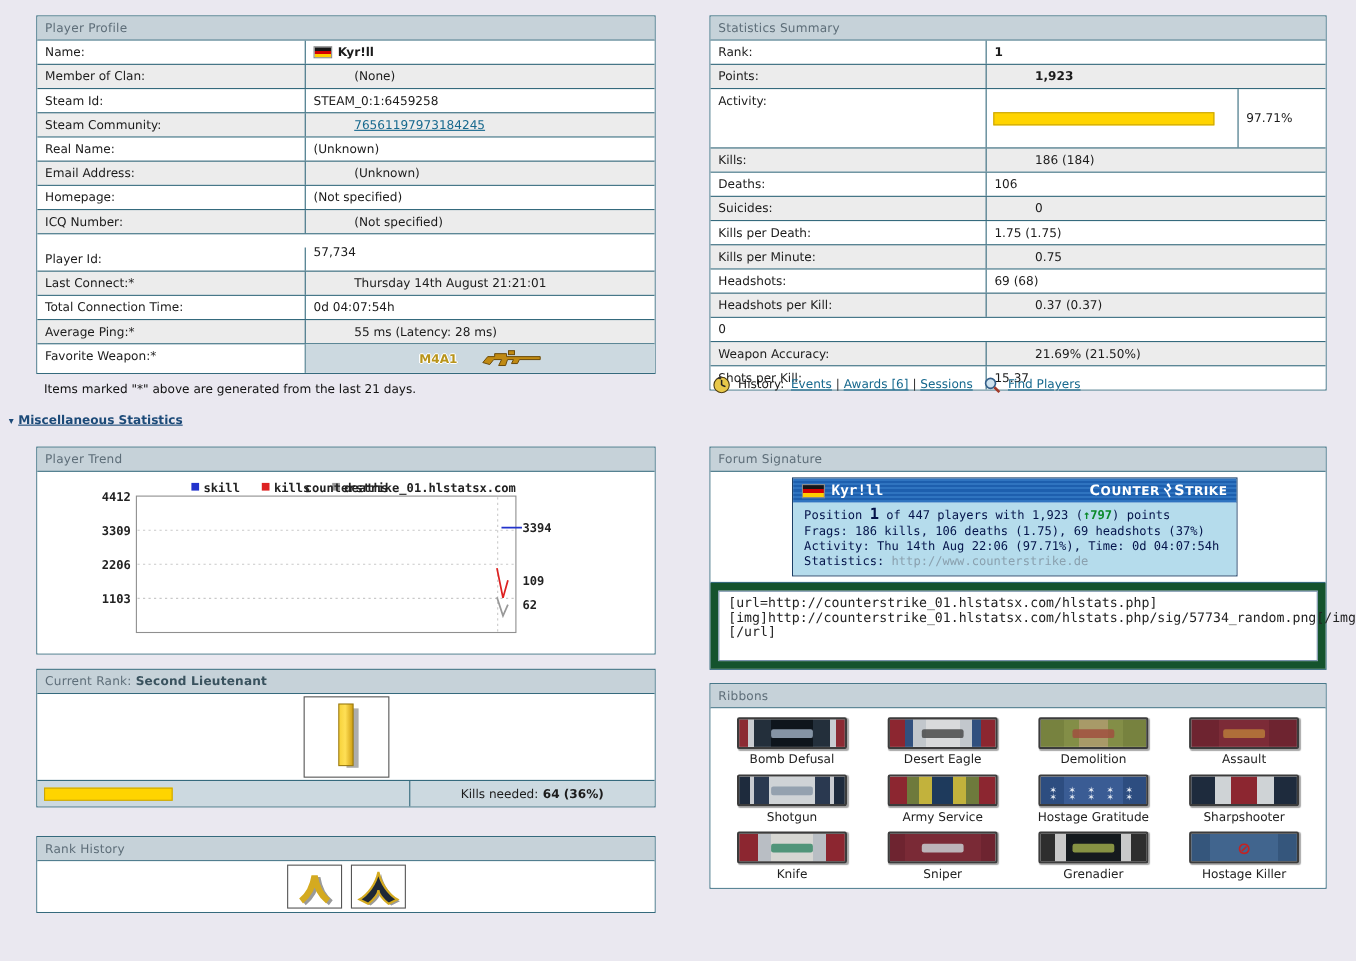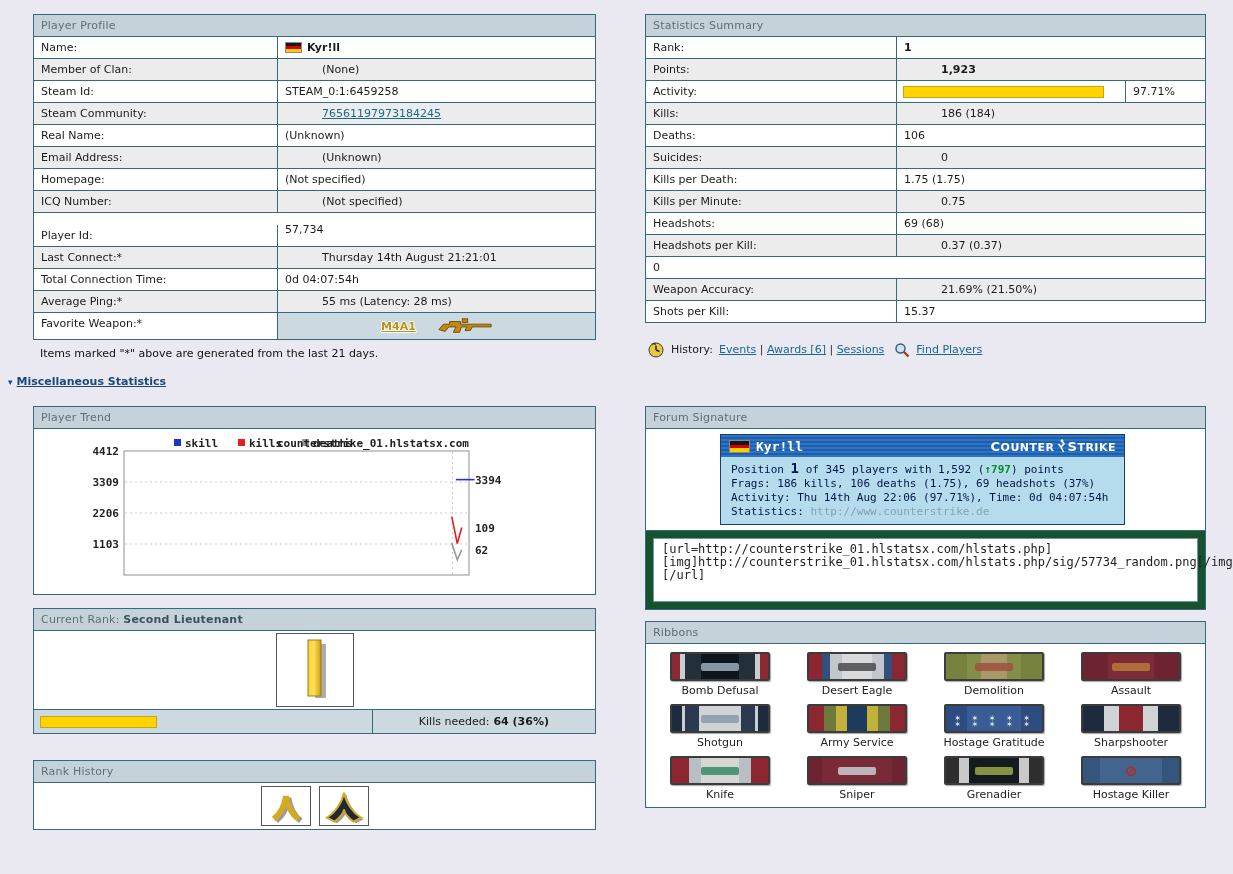"97.71%" .pct-cell { padding: 4px 7px -> 20px 7px }
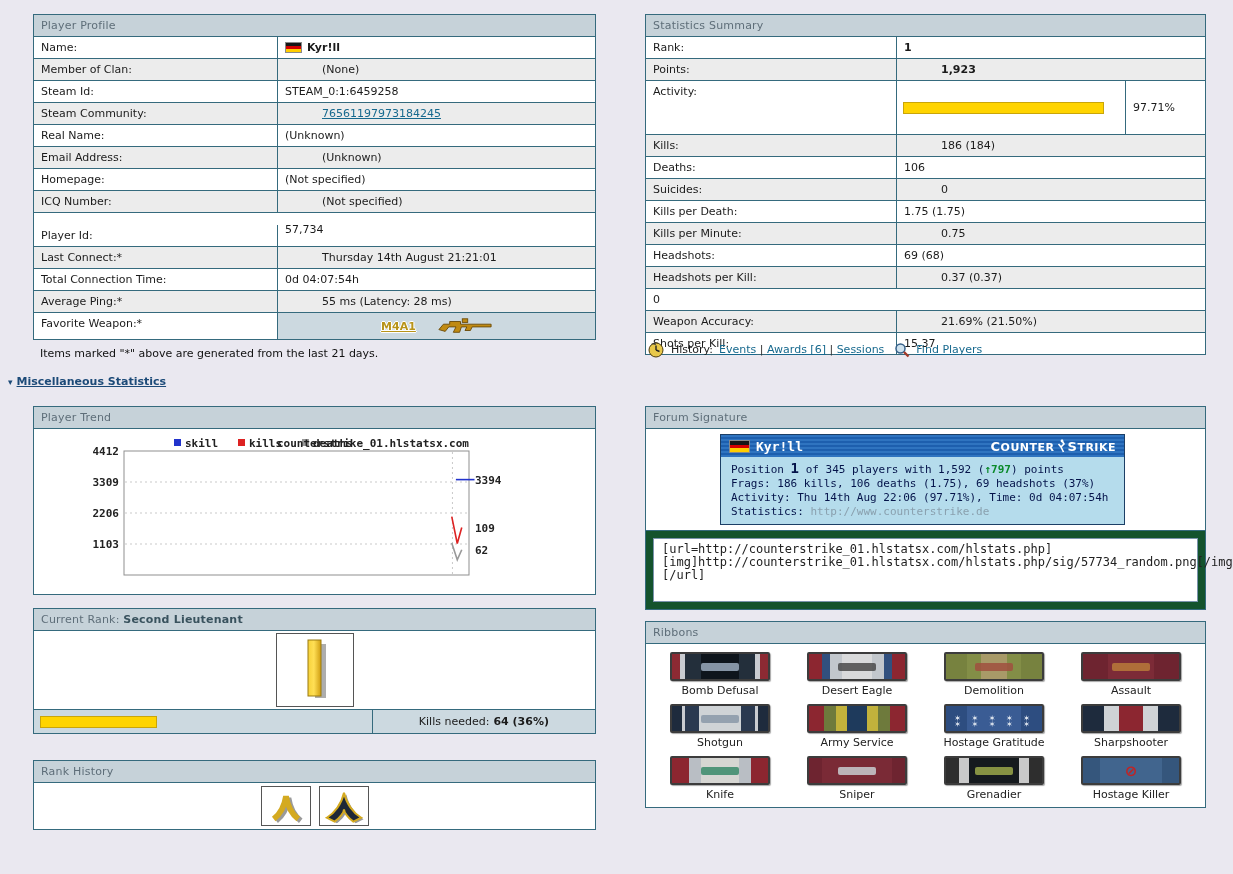"M4A1" .m4a1-text { text-decoration: underline -> none }
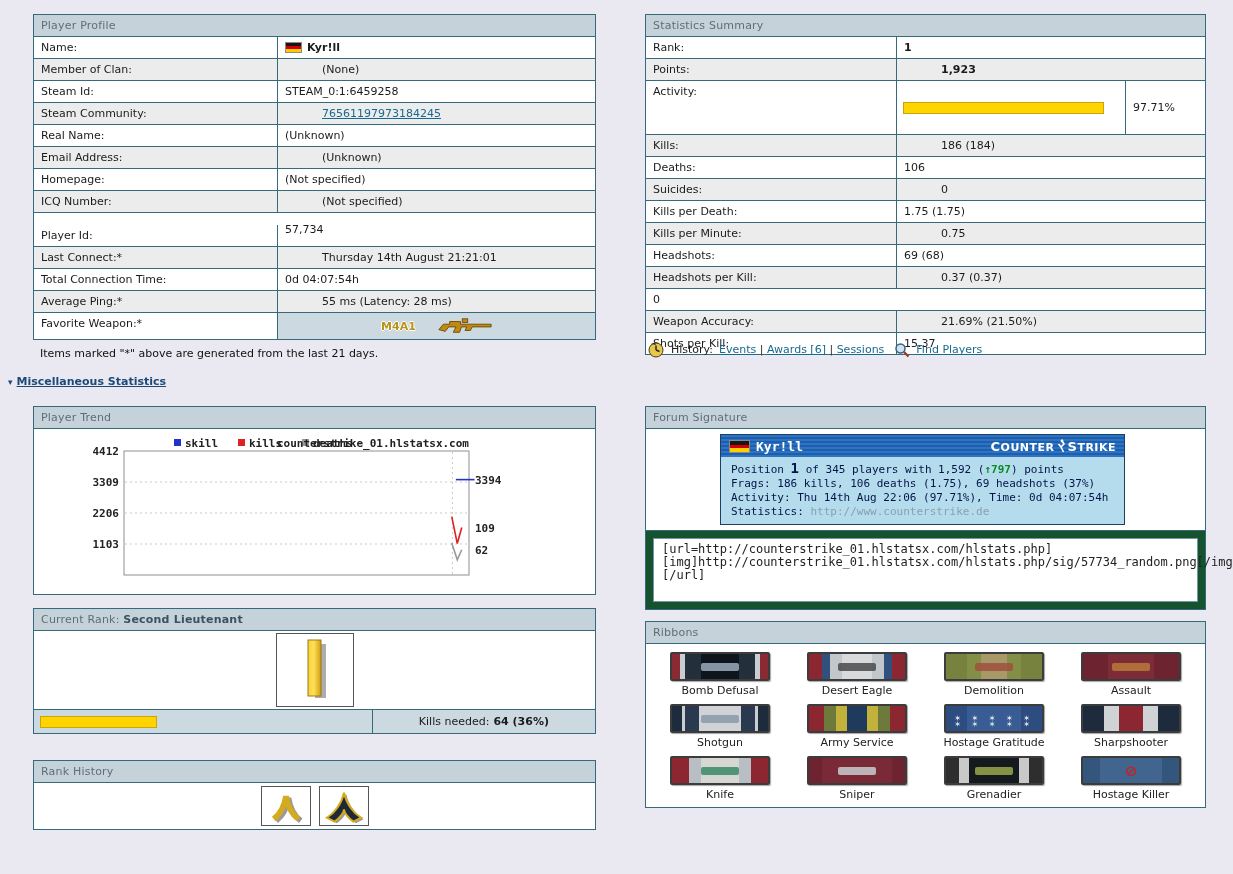"of 345 players with 1,592" span { text: 345 players with 1,592 -> 447 players with 1,923 }
